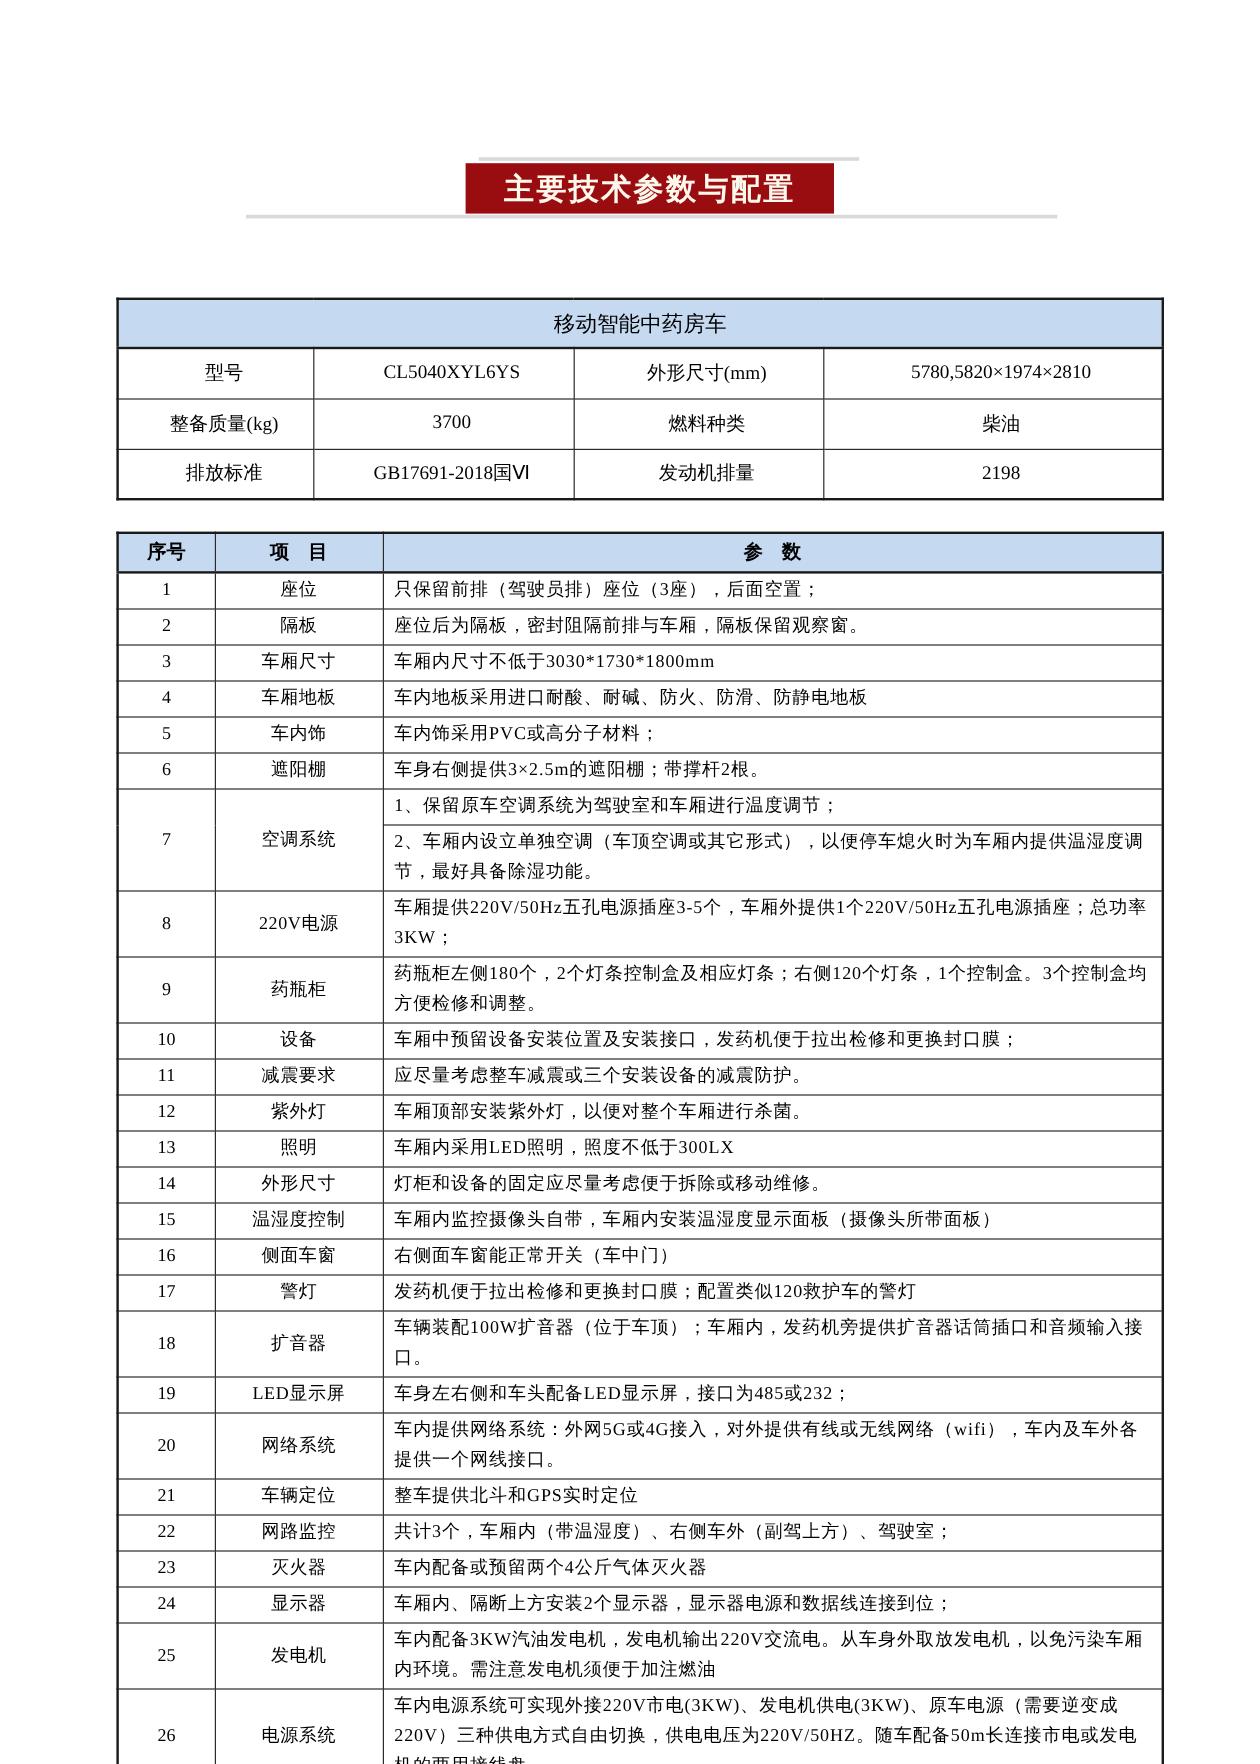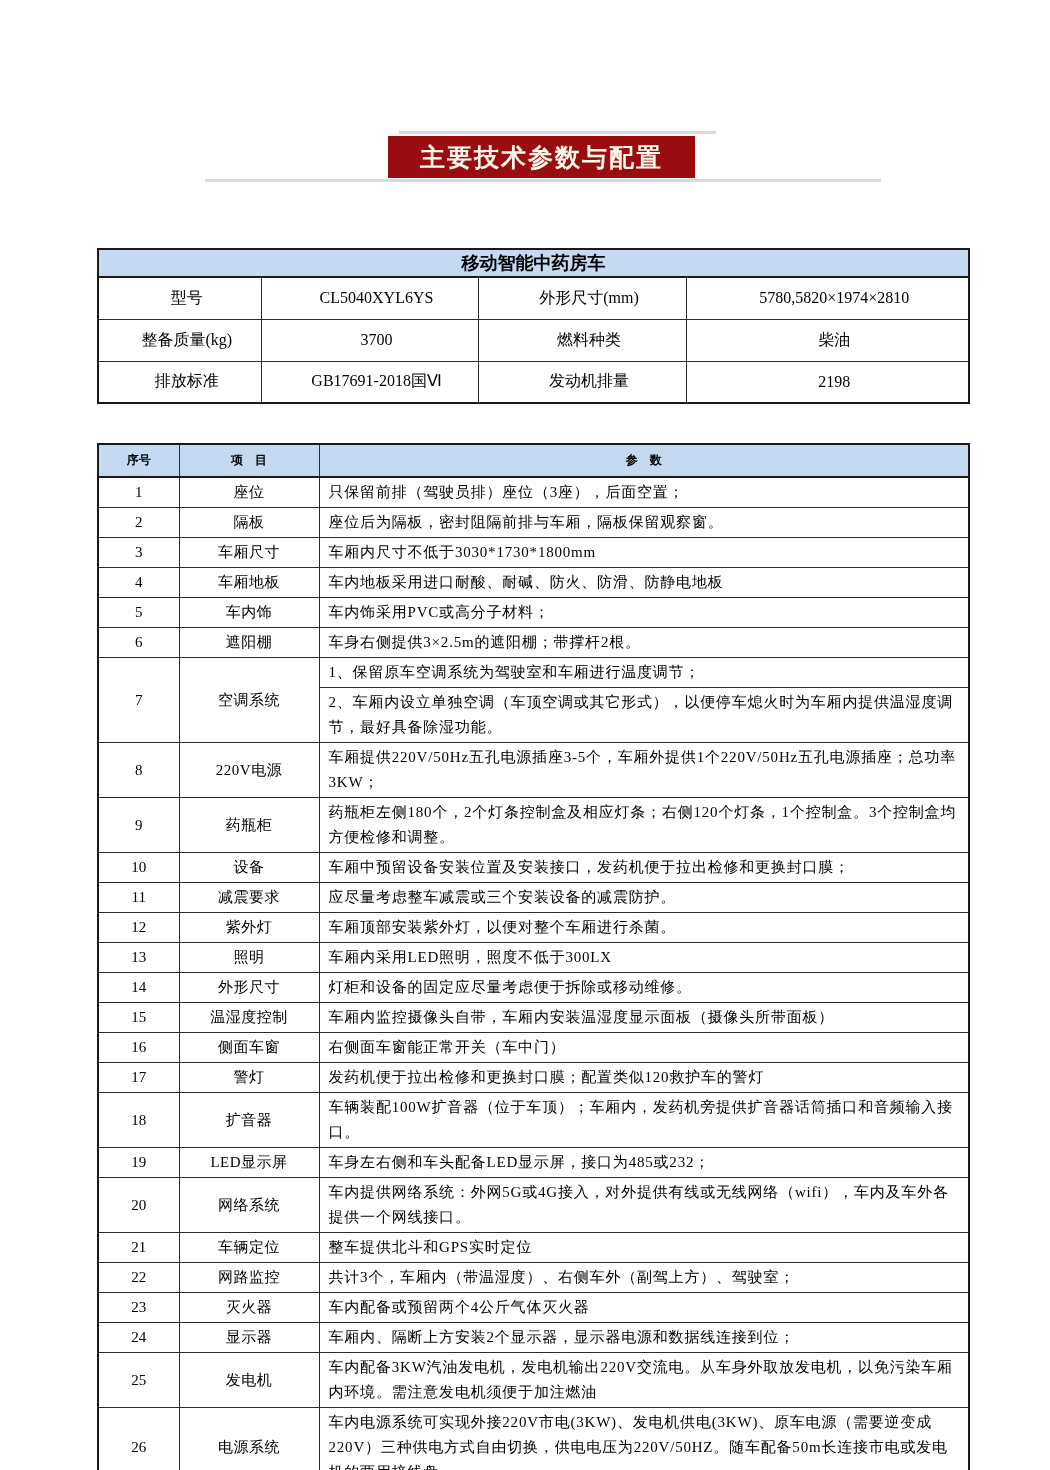"移动智能中药房车" .spec-table th.spec-title { font-weight: 700 -> 400; height: 28px -> 41px }
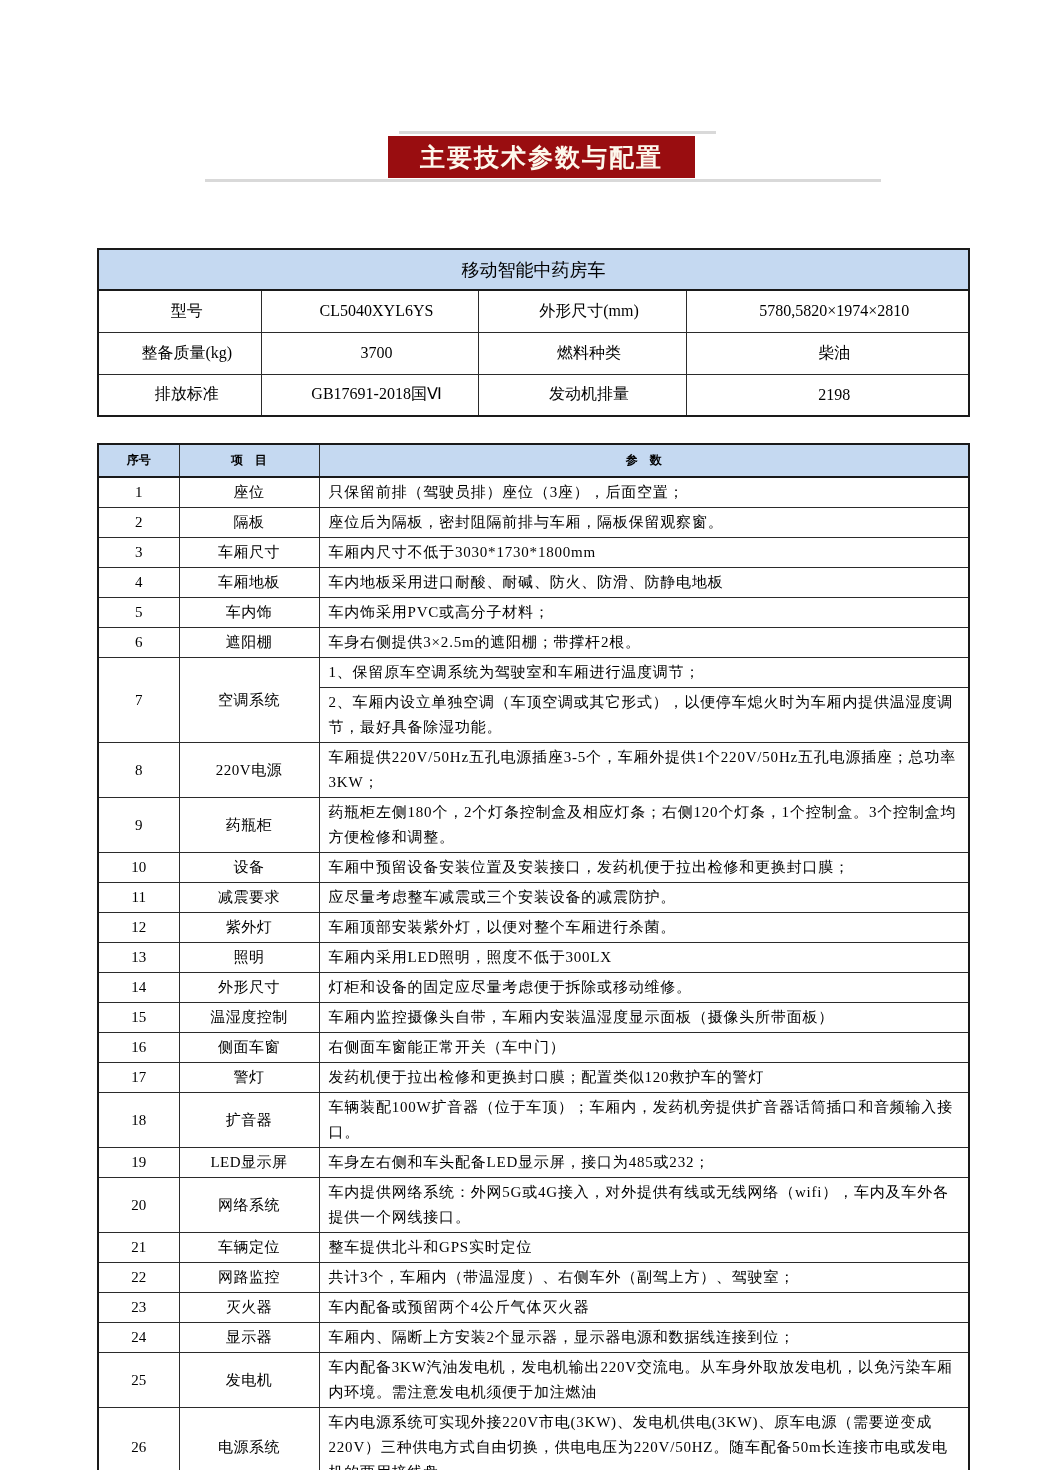"序号" .config-table th { font-size: 12px -> 16px }
